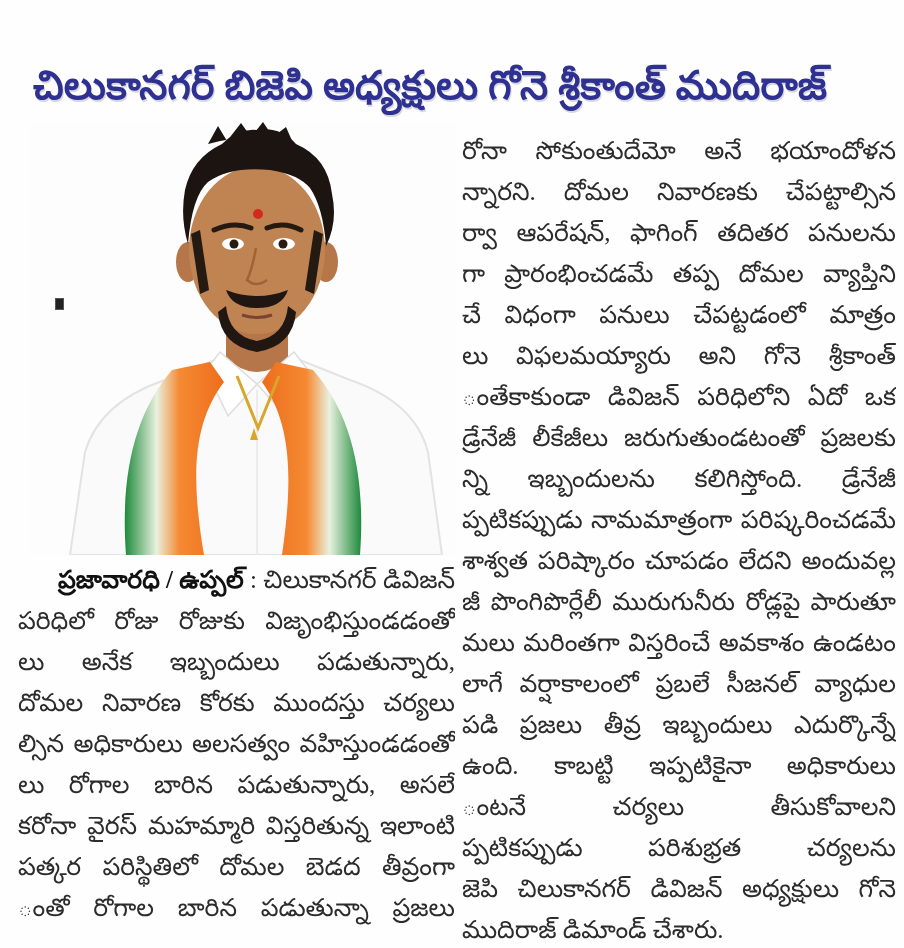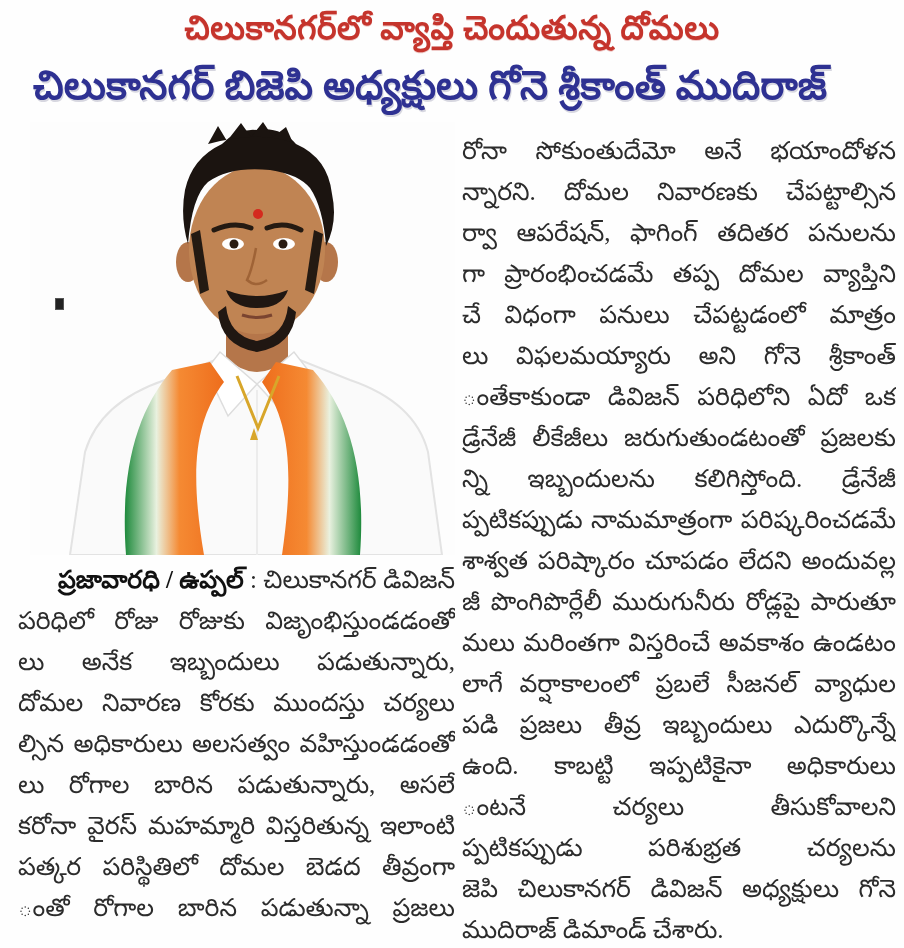"చిలుకానగర్‌లో వ్యాప్తి చెందుతున్న దోమలు" div.headline { html: <div>చిలుకానగర్‌లో వ్యాప్తి చెందుతున్న దోమలు</div> -> none }
